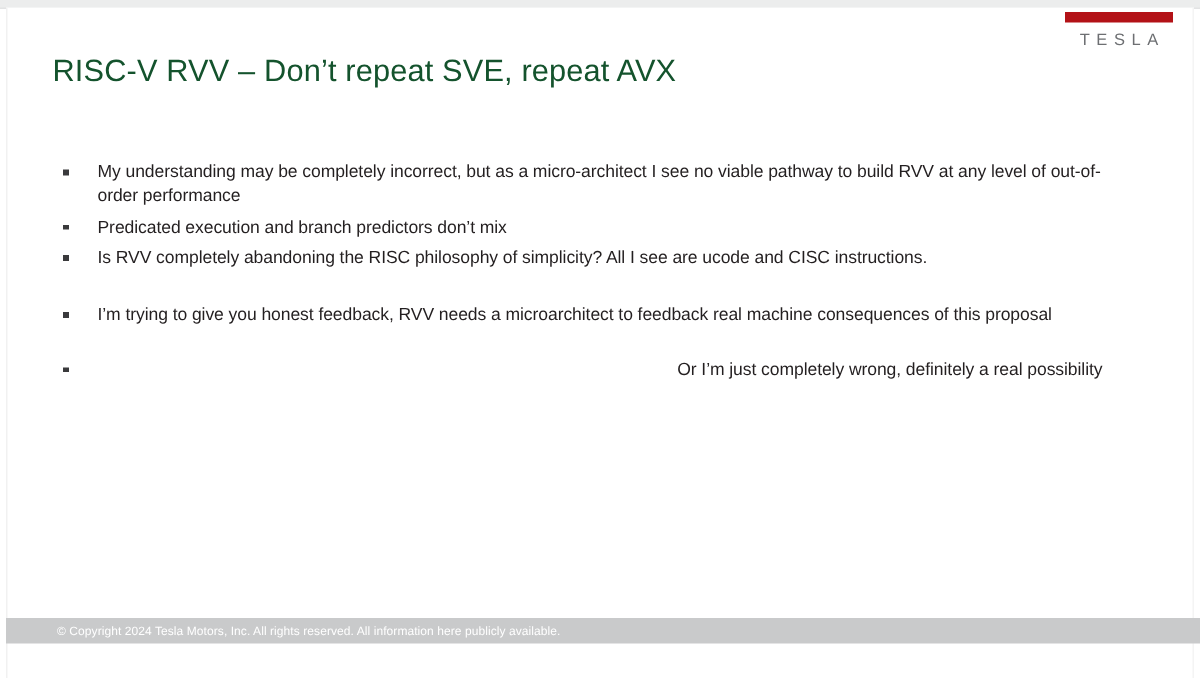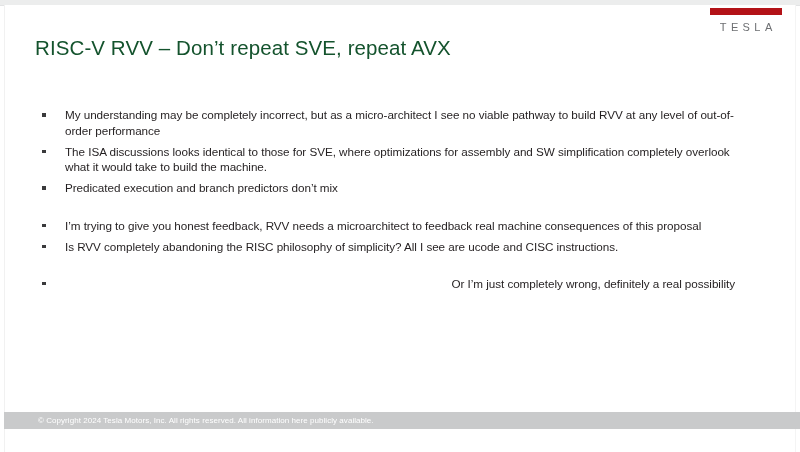"The ISA discussions looks identical" div.bullet { html: <div> <span></span> <span>The ISA discussions looks identical to those for SVE, where optimizations for assembly and SW simplification completely overlook what it would take to build the machine.</span> </div> -> none }
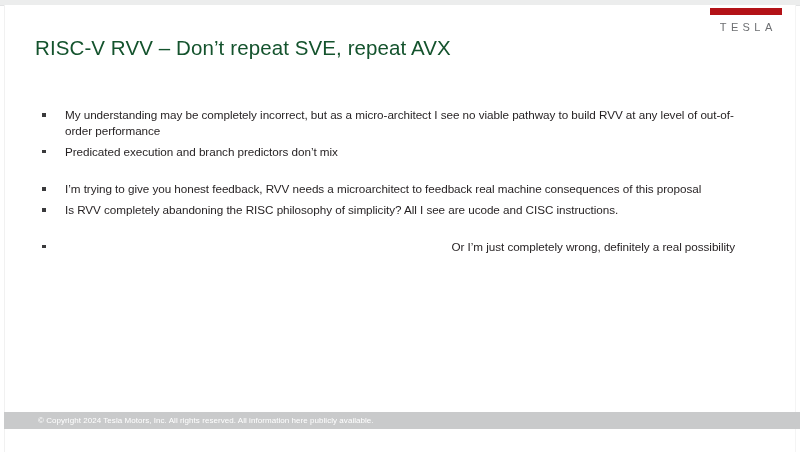"I’m trying to give you" div.bullet { order: before "Is RVV completely abandoning the" -> after "Is RVV completely abandoning the" }
